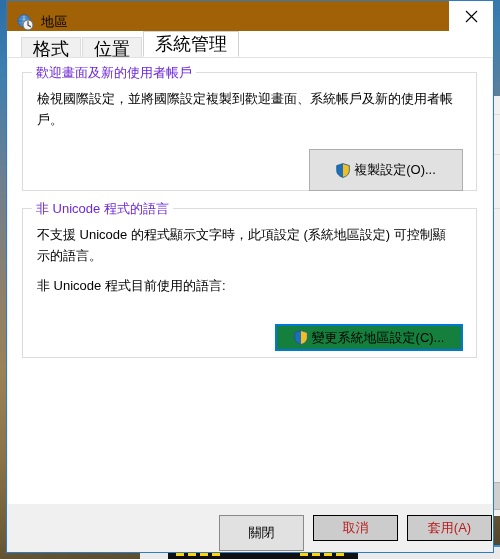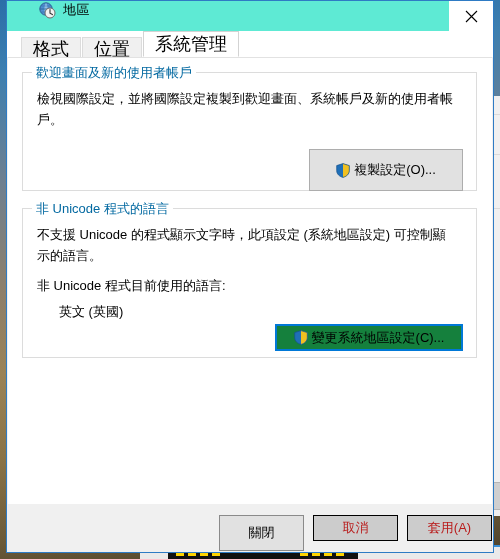"地區" .titlebar { align-items: flex-start -> flex-end; background: #5eead4 -> #a16207; padding-left: 22px -> none }
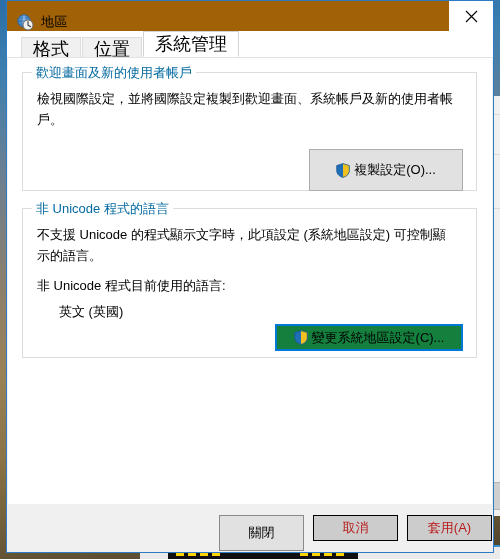"歡迎畫面及新的使用者帳戶" .groupbox > .legend { color: #0369a1 -> #6d28d9 }
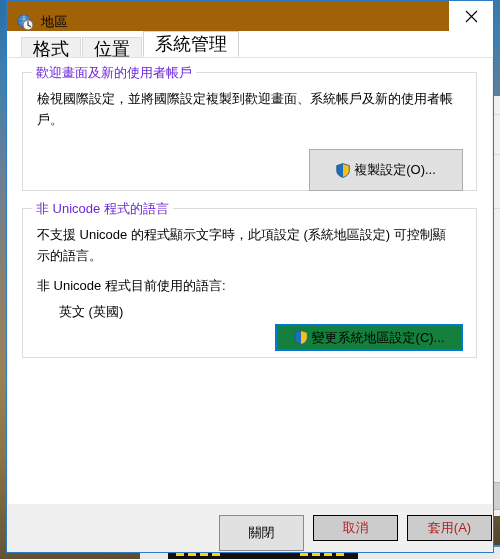"英文 (英國)" div.gb-value { html: <div>英文 (英國)</div> -> none }
